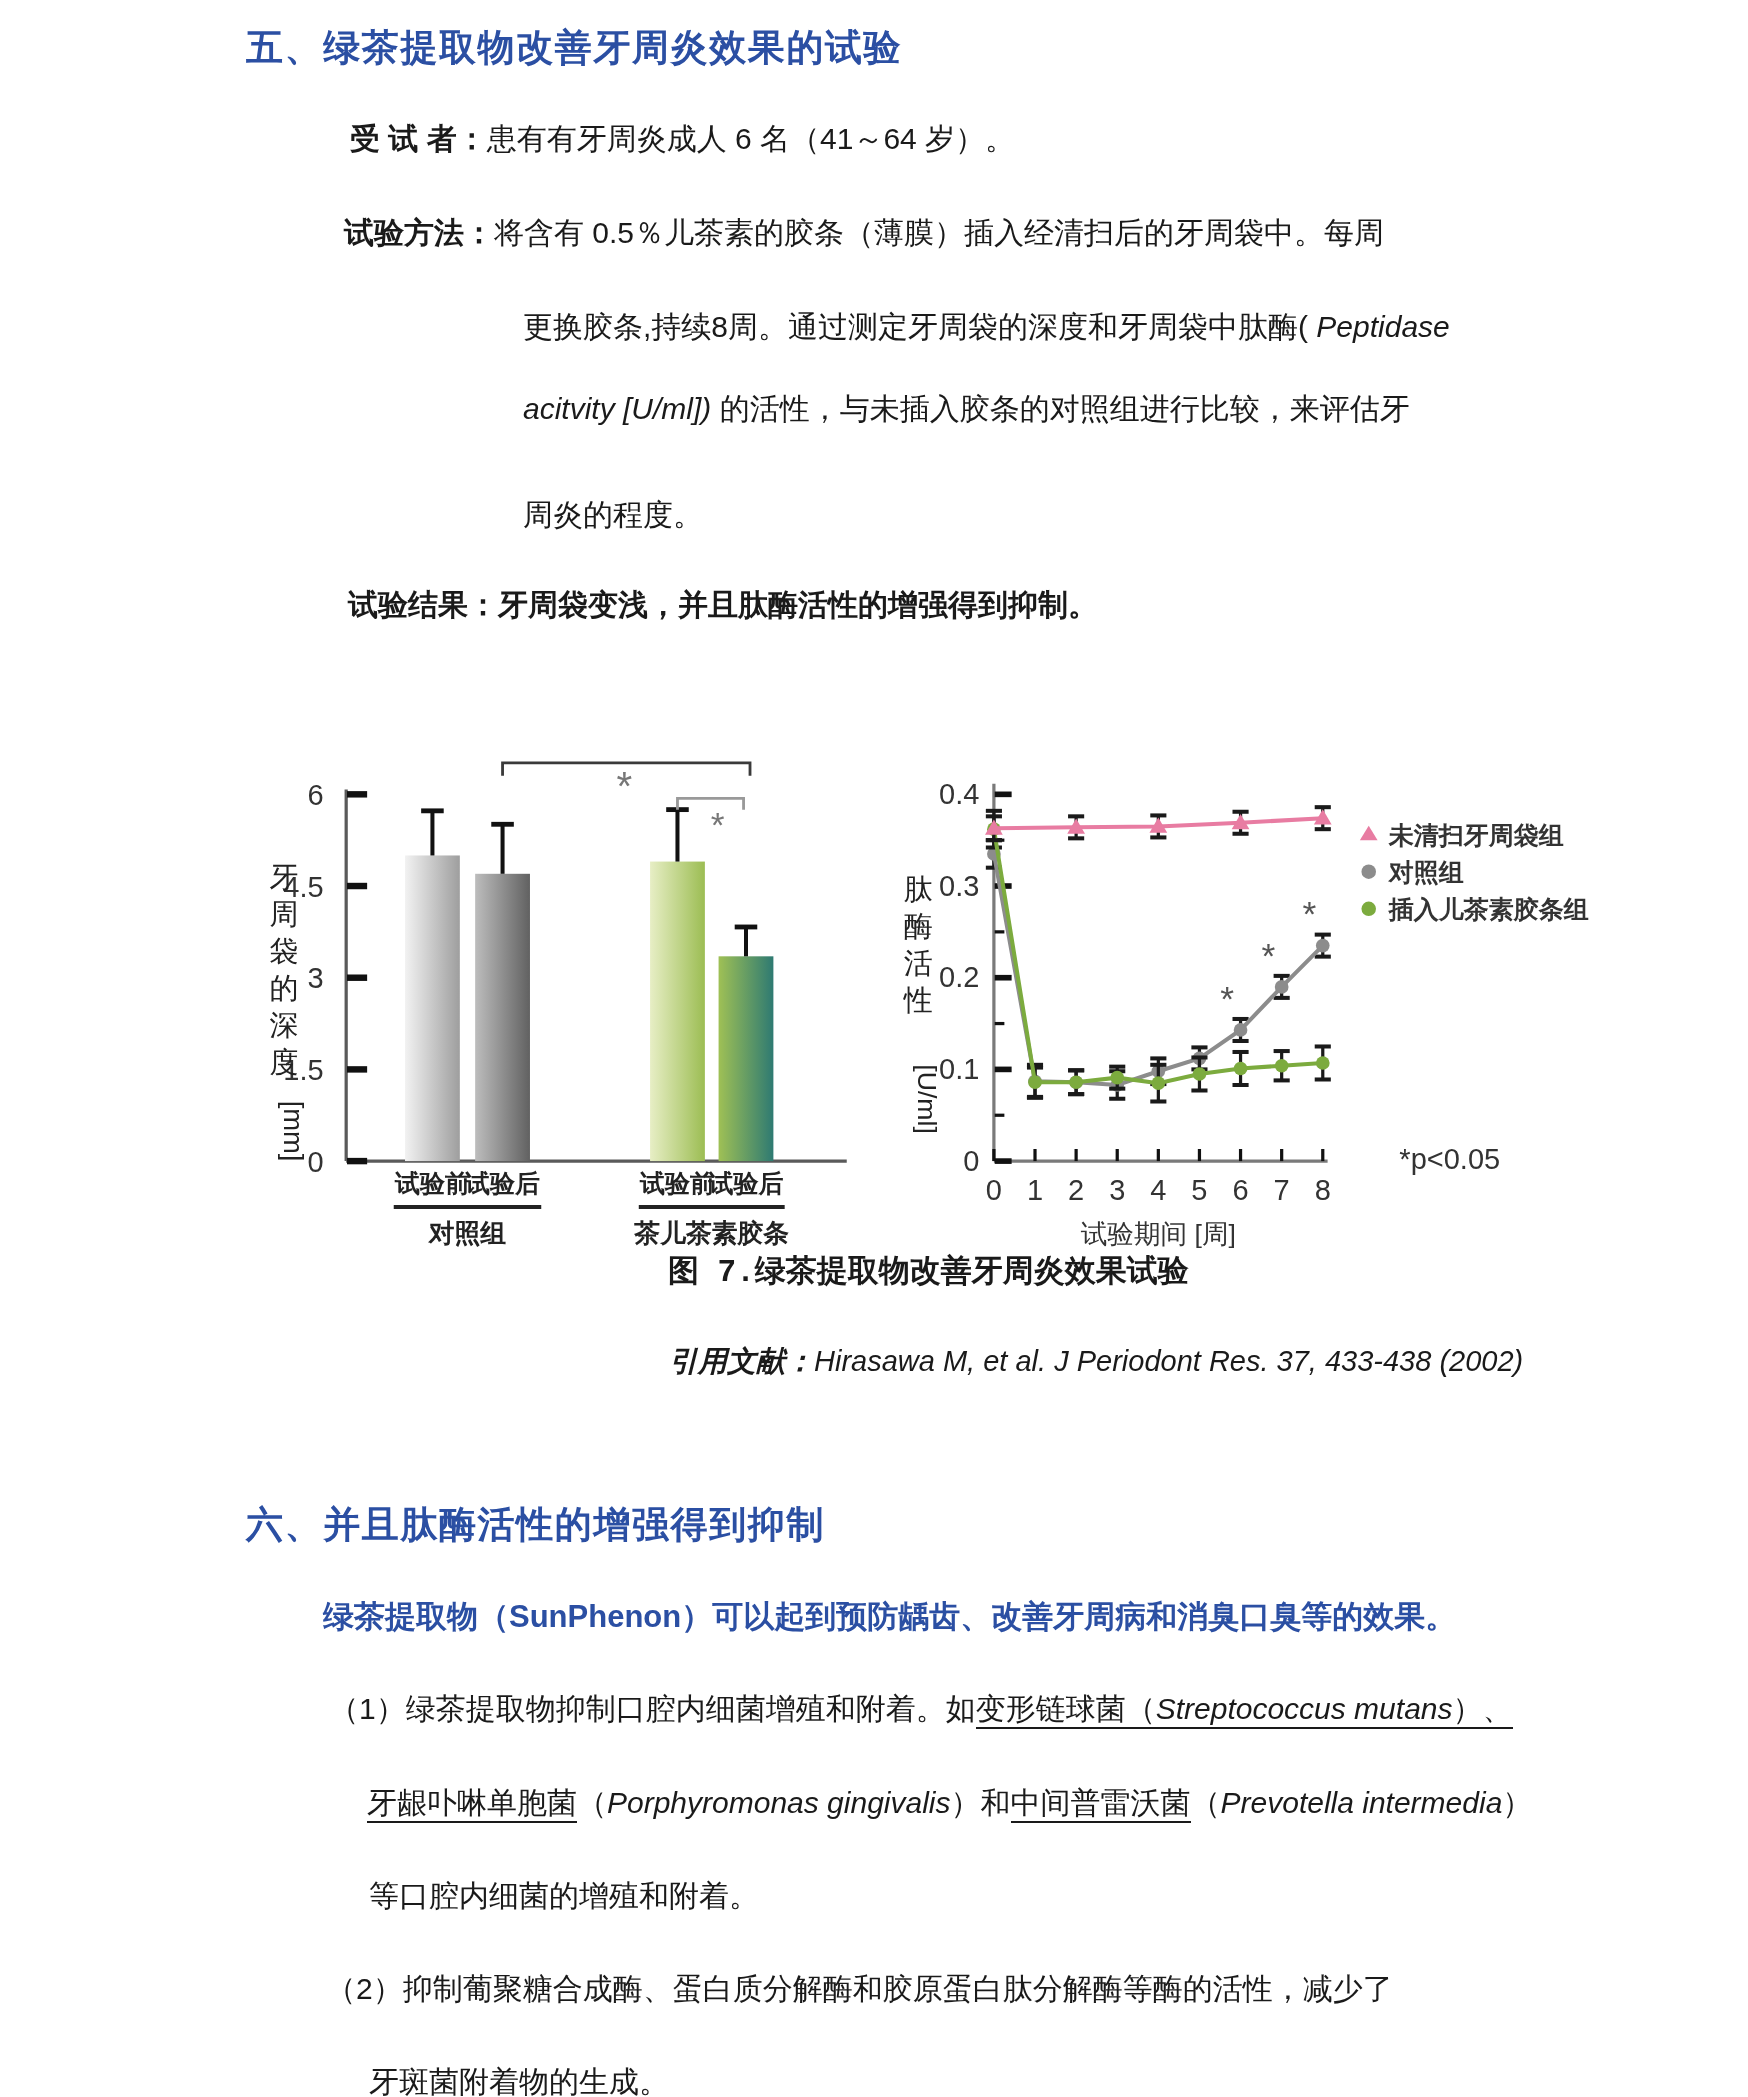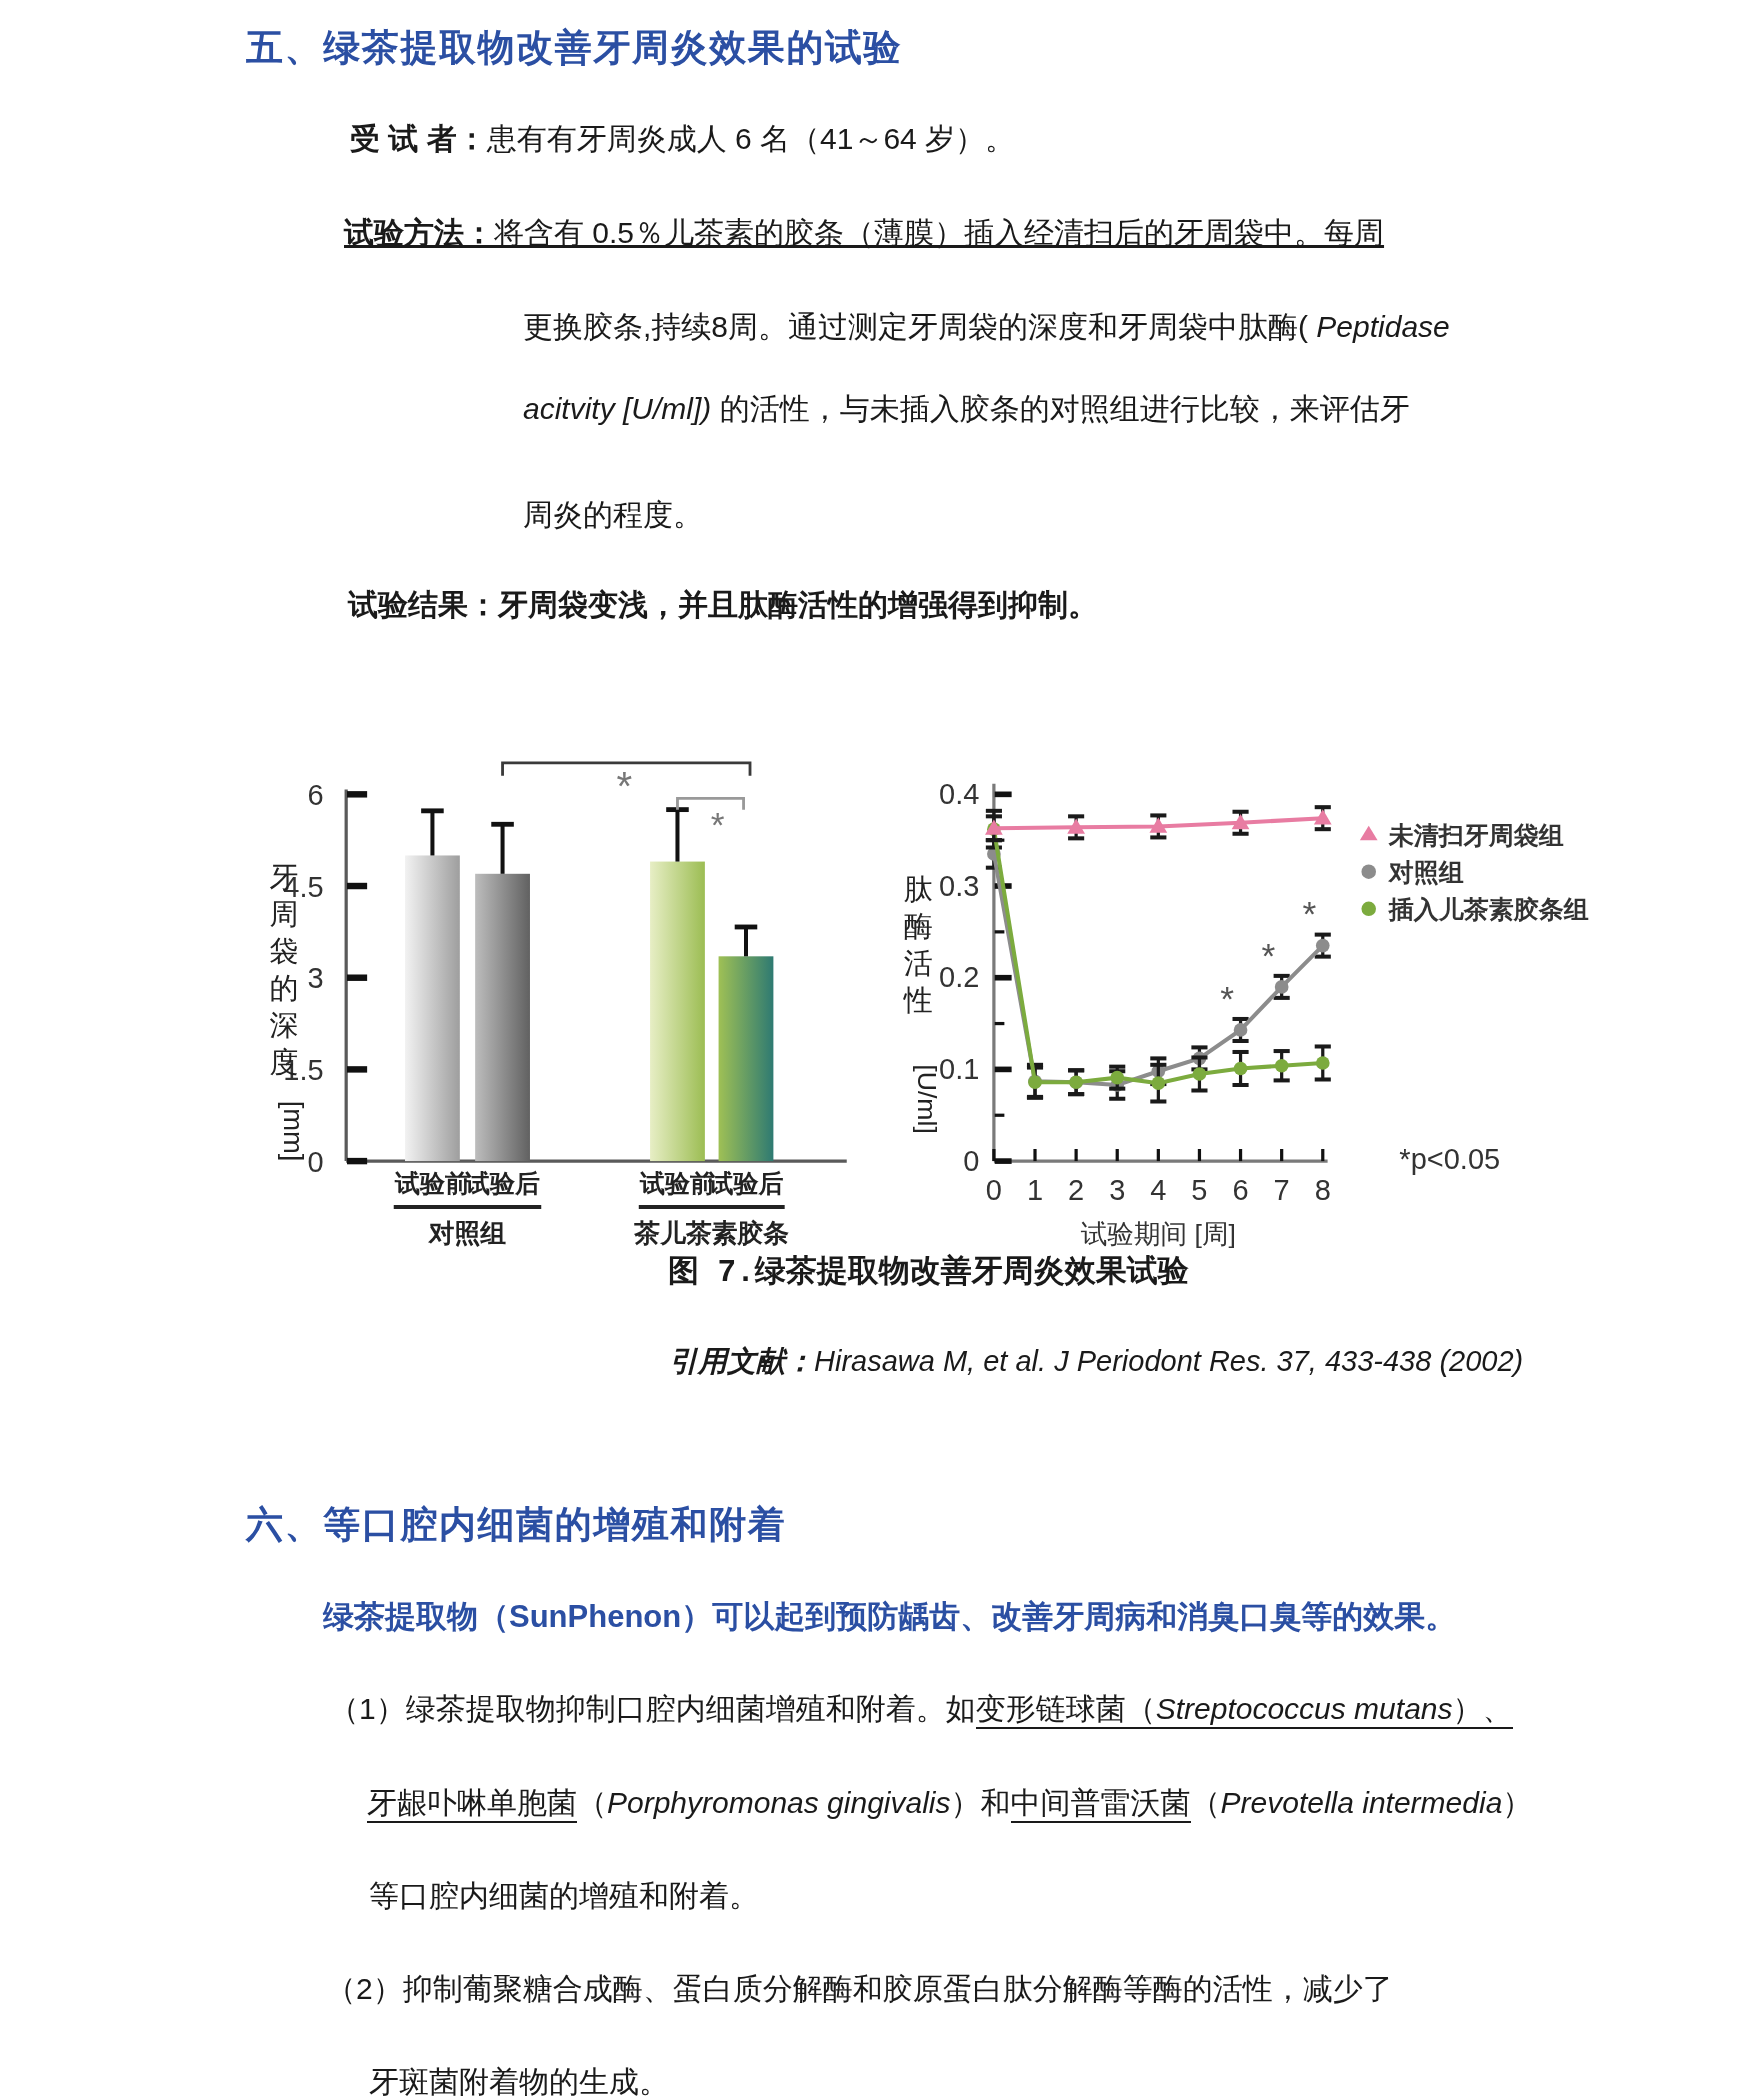"试验方法：将含有 0.5％儿茶素的胶条（薄膜）插入经清扫后的牙周袋中。每周" div.abs { text-decoration: underline -> none }
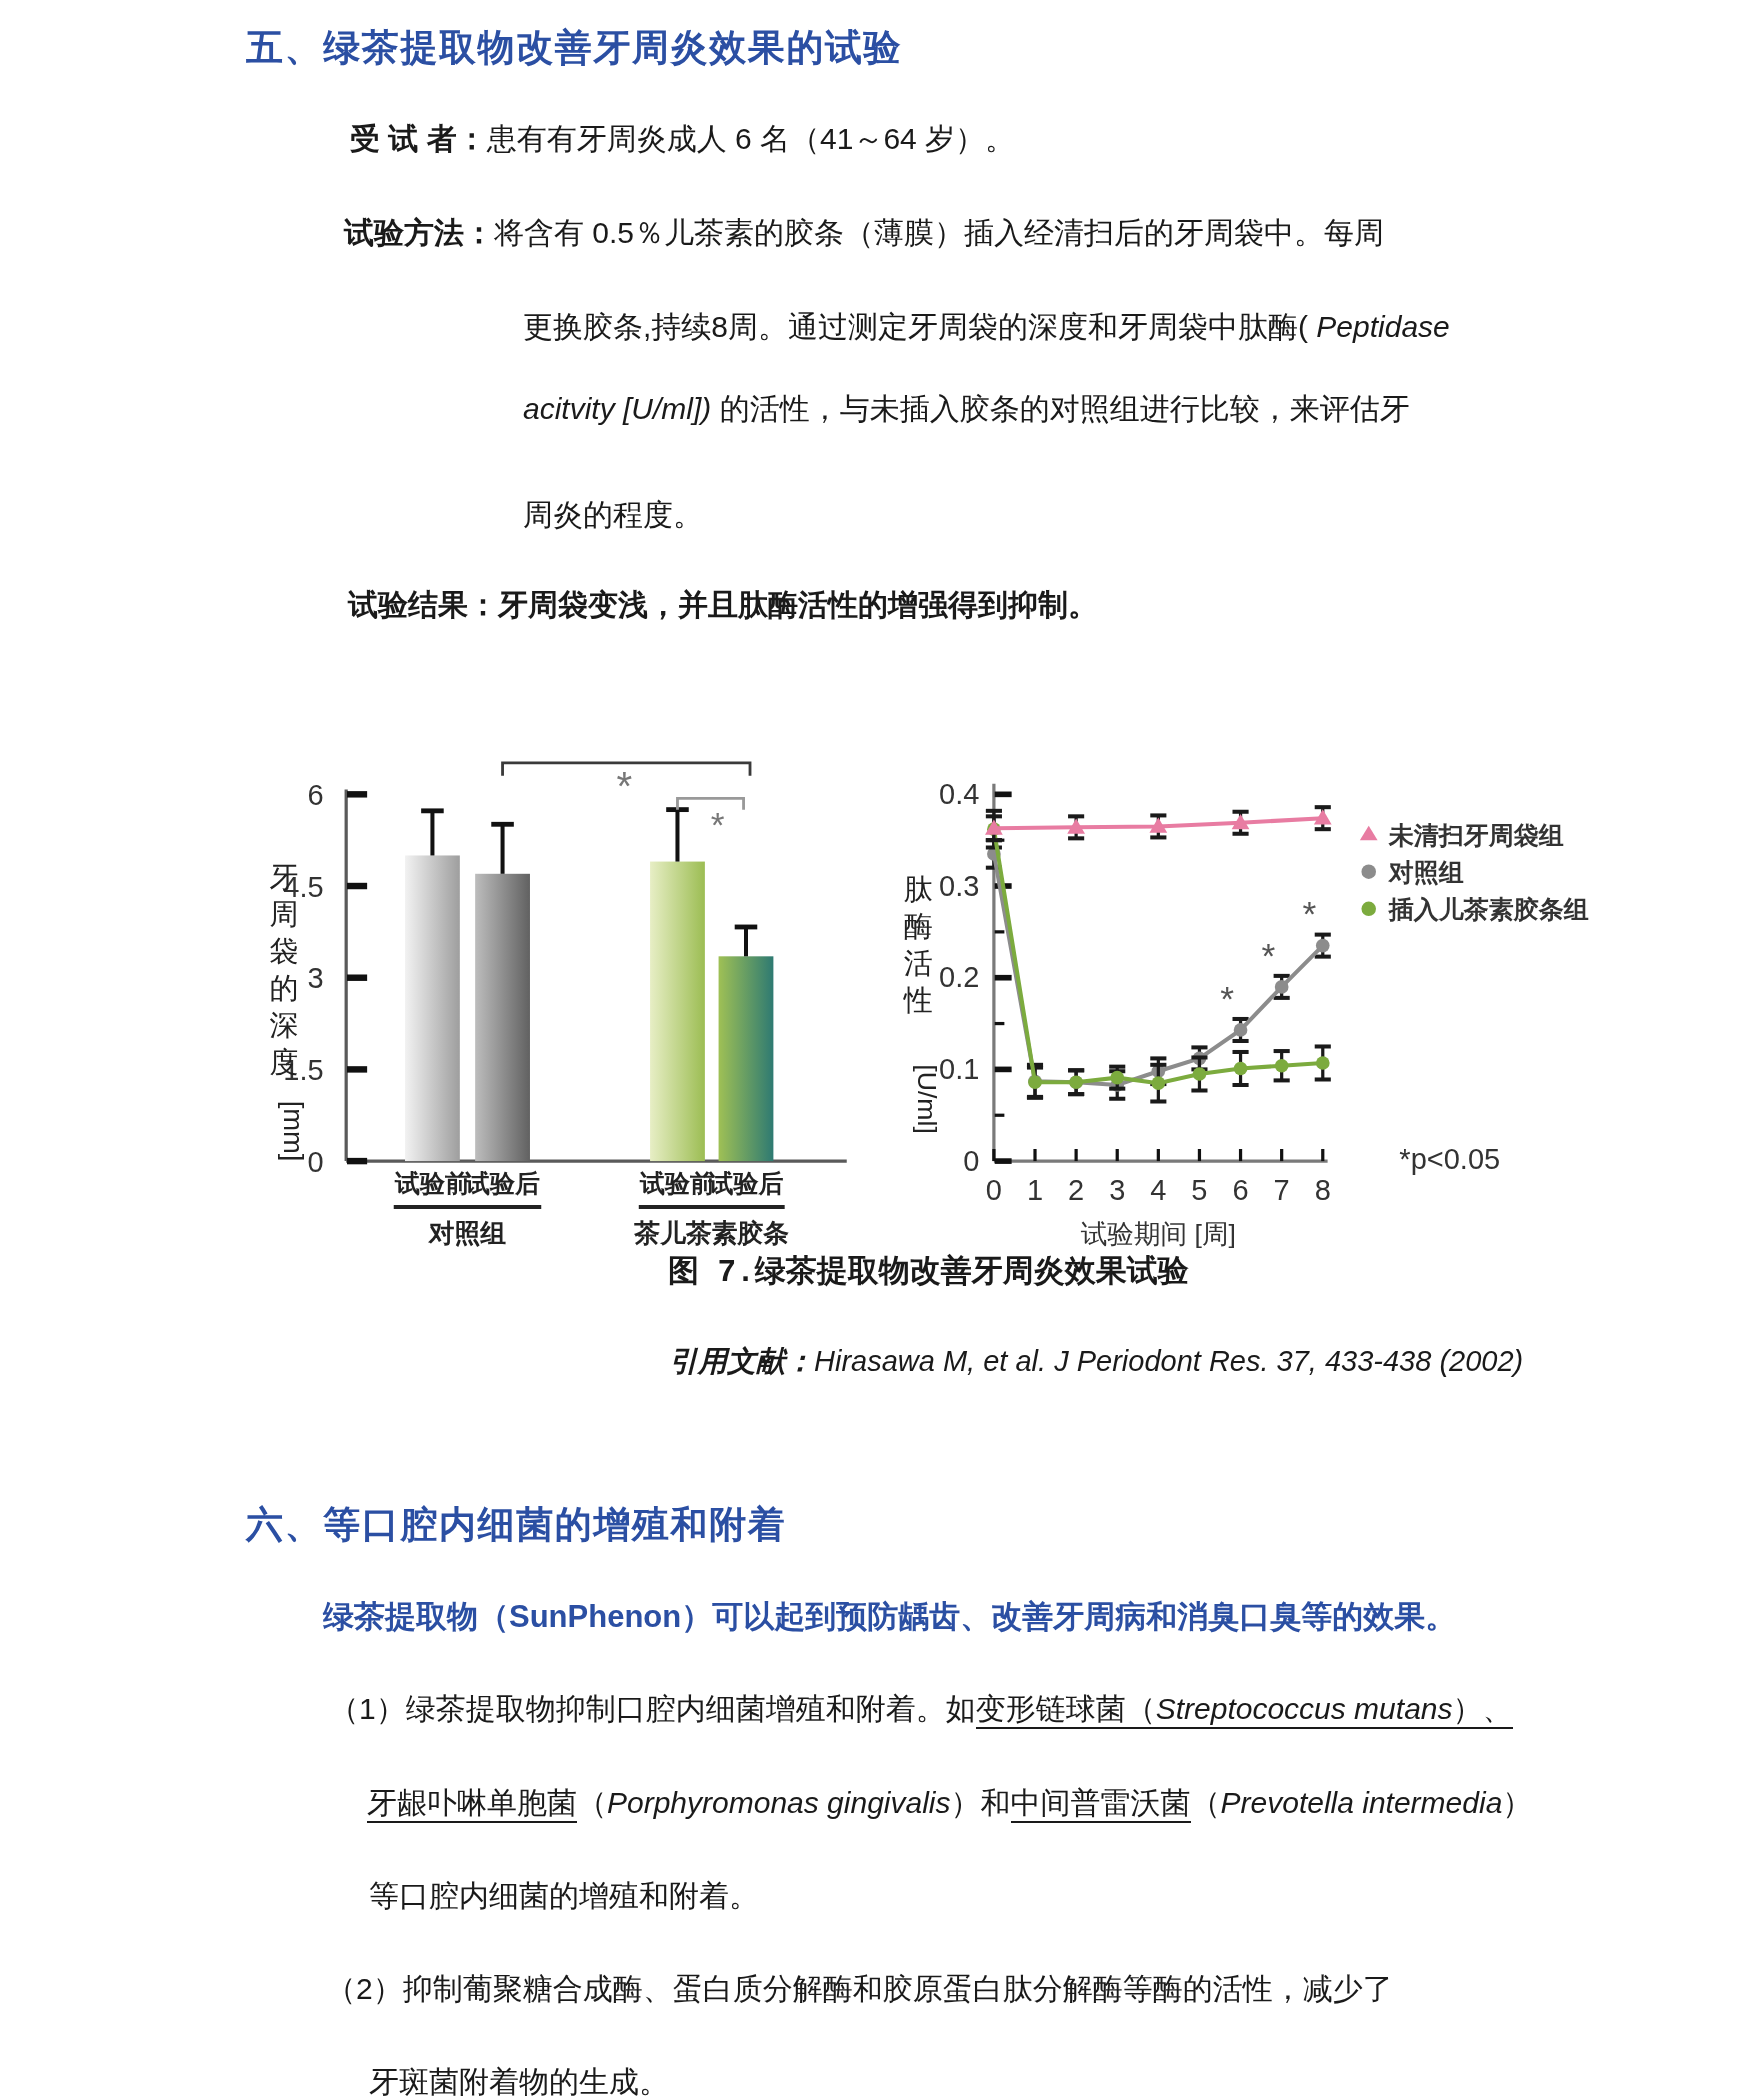"六、等口腔内细菌的增殖和附着" div.abs { text: 等口腔内细菌的增殖和附着 -> 并且肽酶活性的增强得到抑制 }
